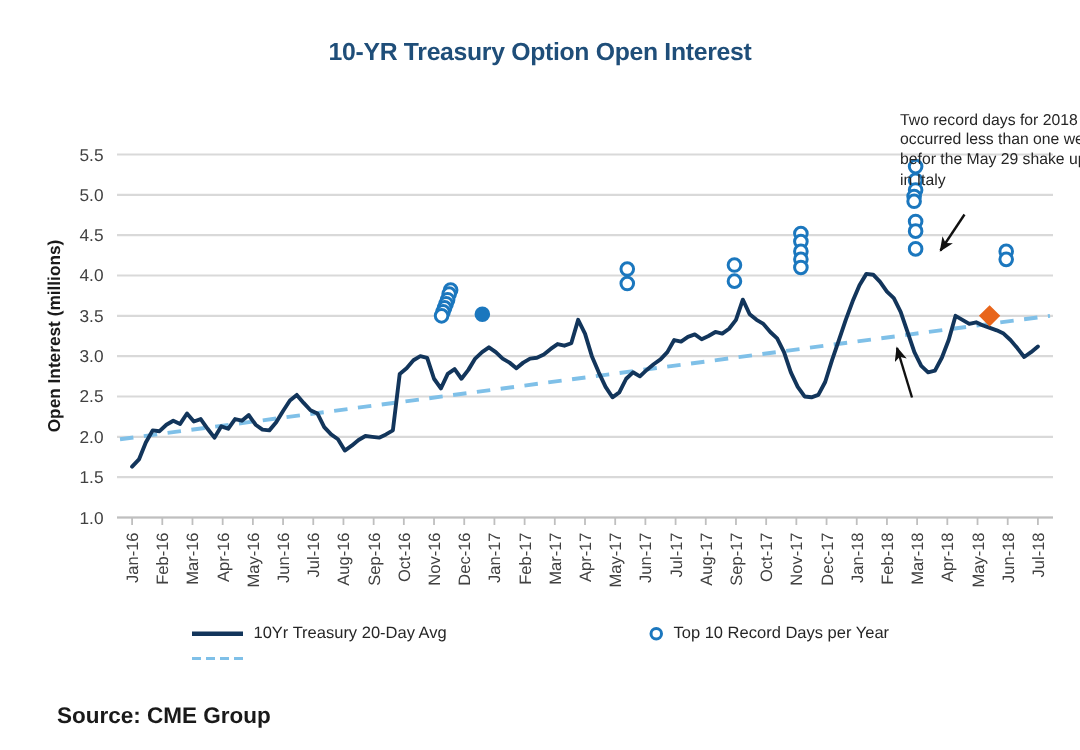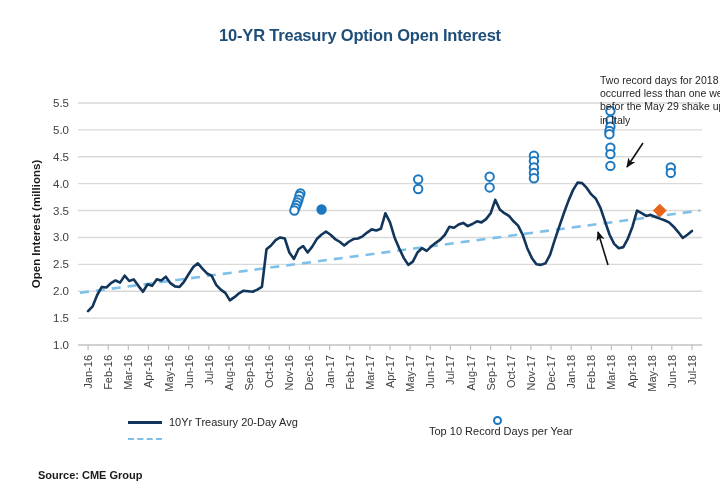"Top 10 Record Days per" #lg-circle { flex-direction: column -> none; left: 294px -> 305px }
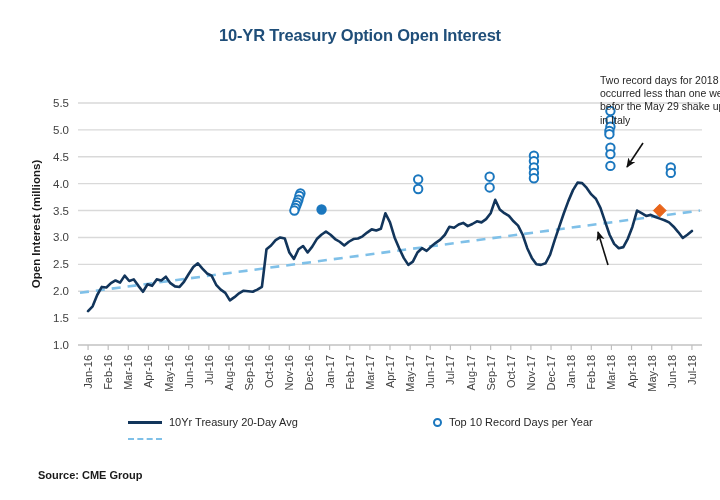"Source: CME Group" #source-note { font-size: 11px -> 15px }
